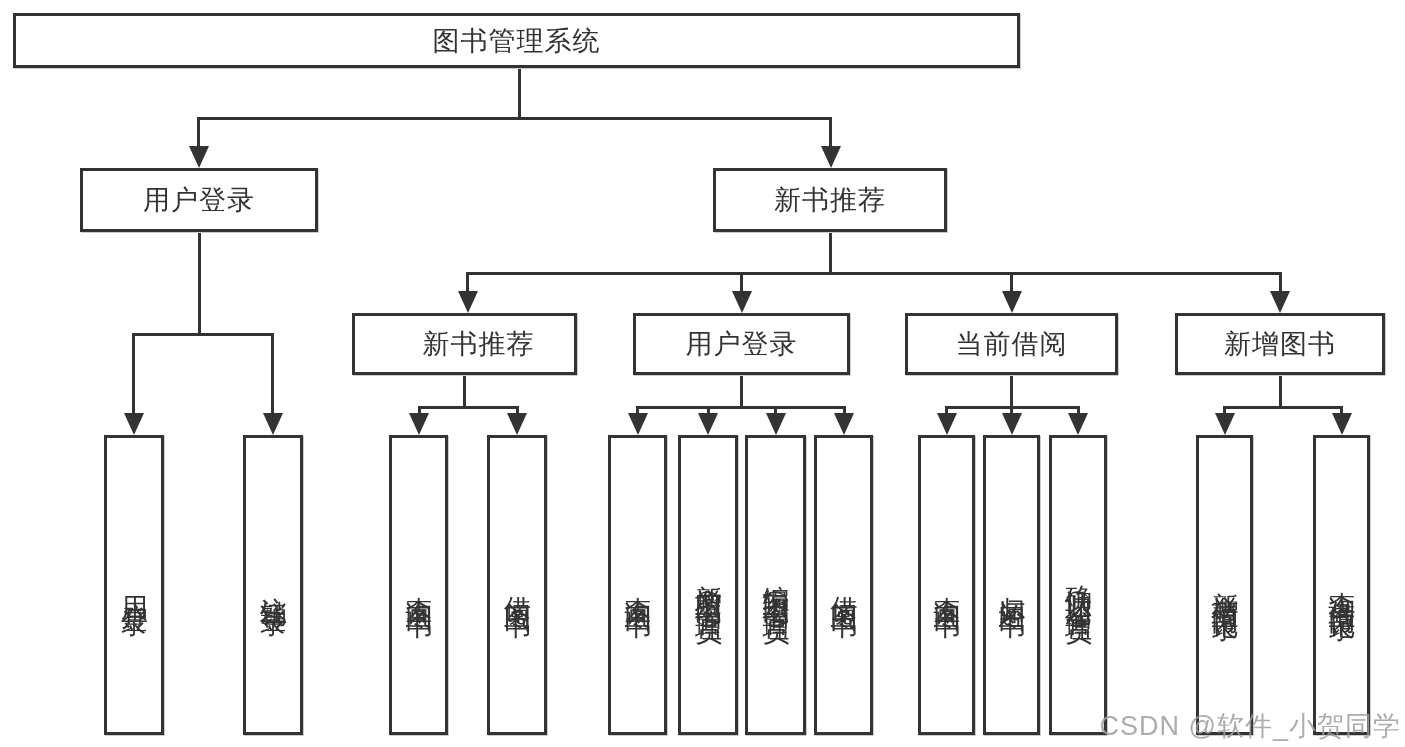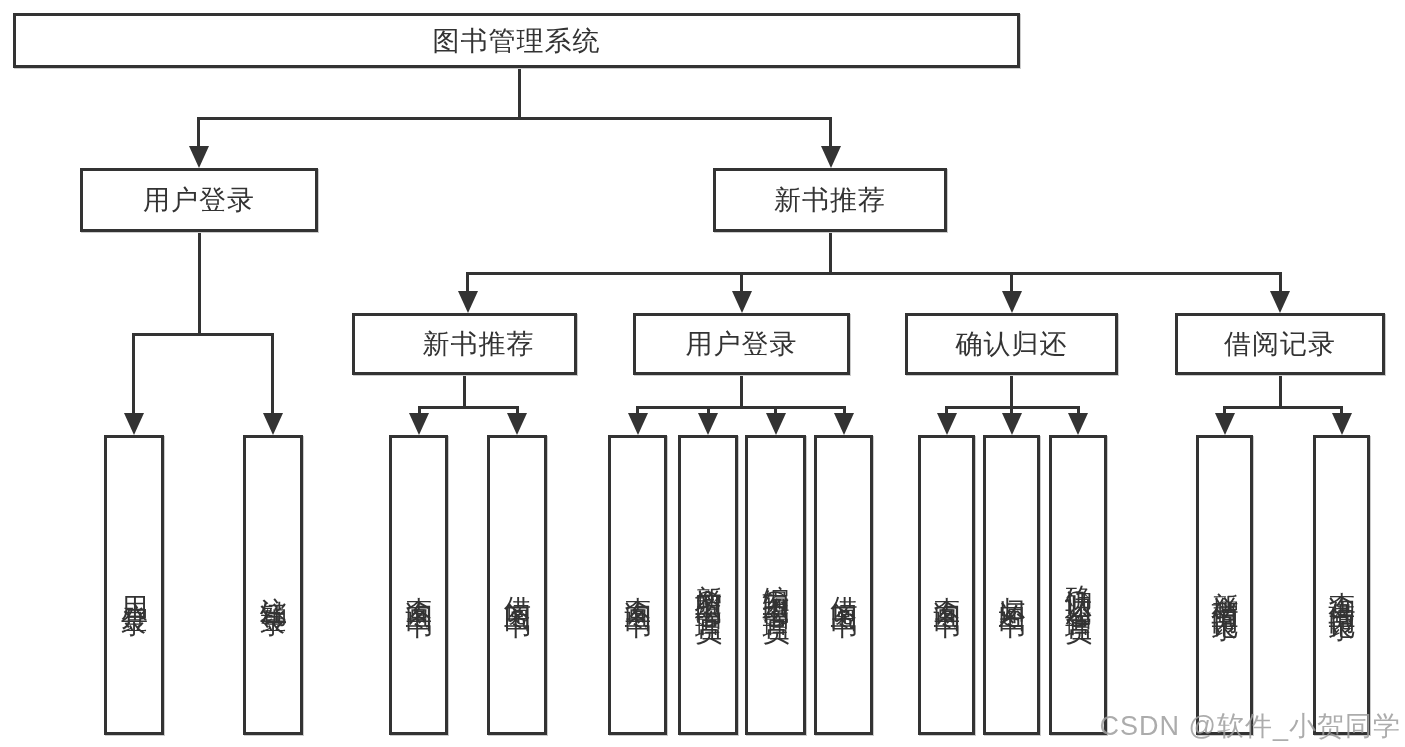"确认归还" span { text: 确认归还 -> 当前借阅 }
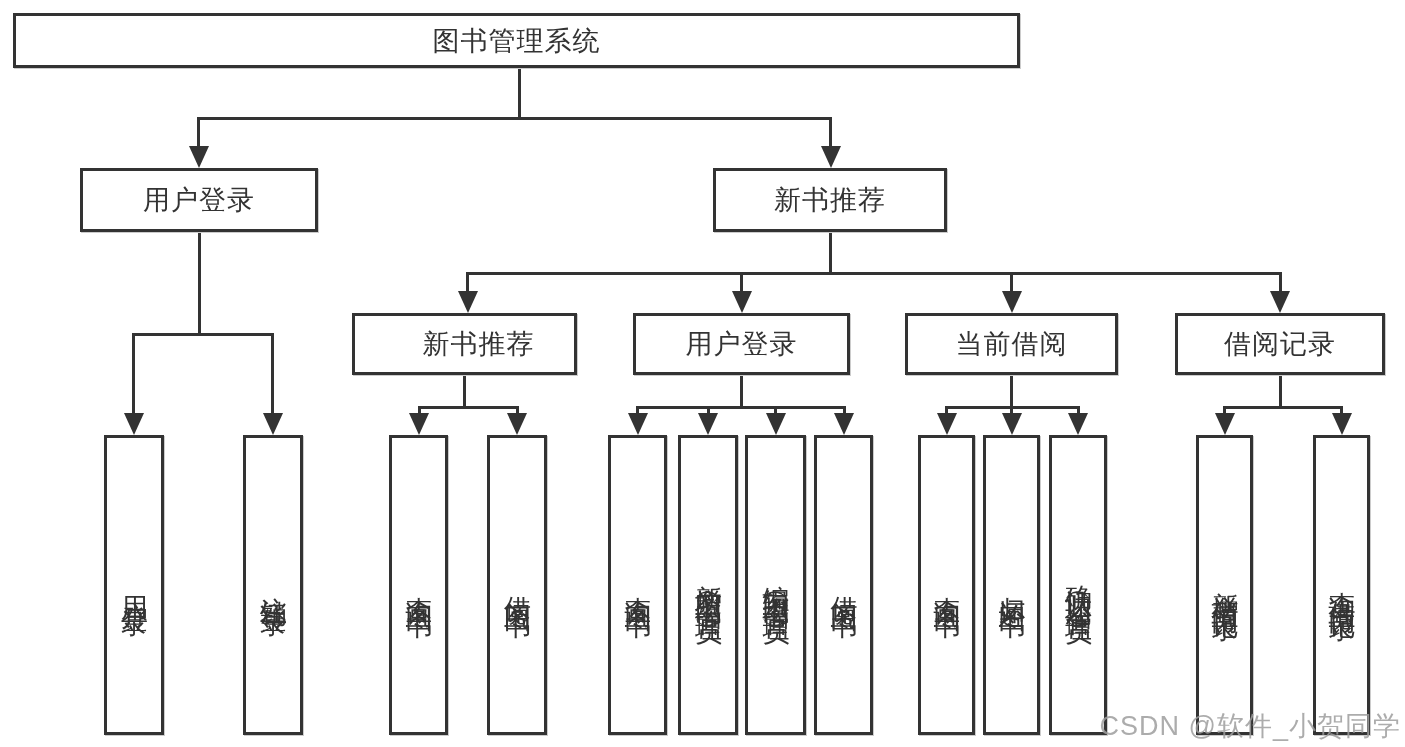"借阅记录" span { text: 借阅记录 -> 新增图书 }
